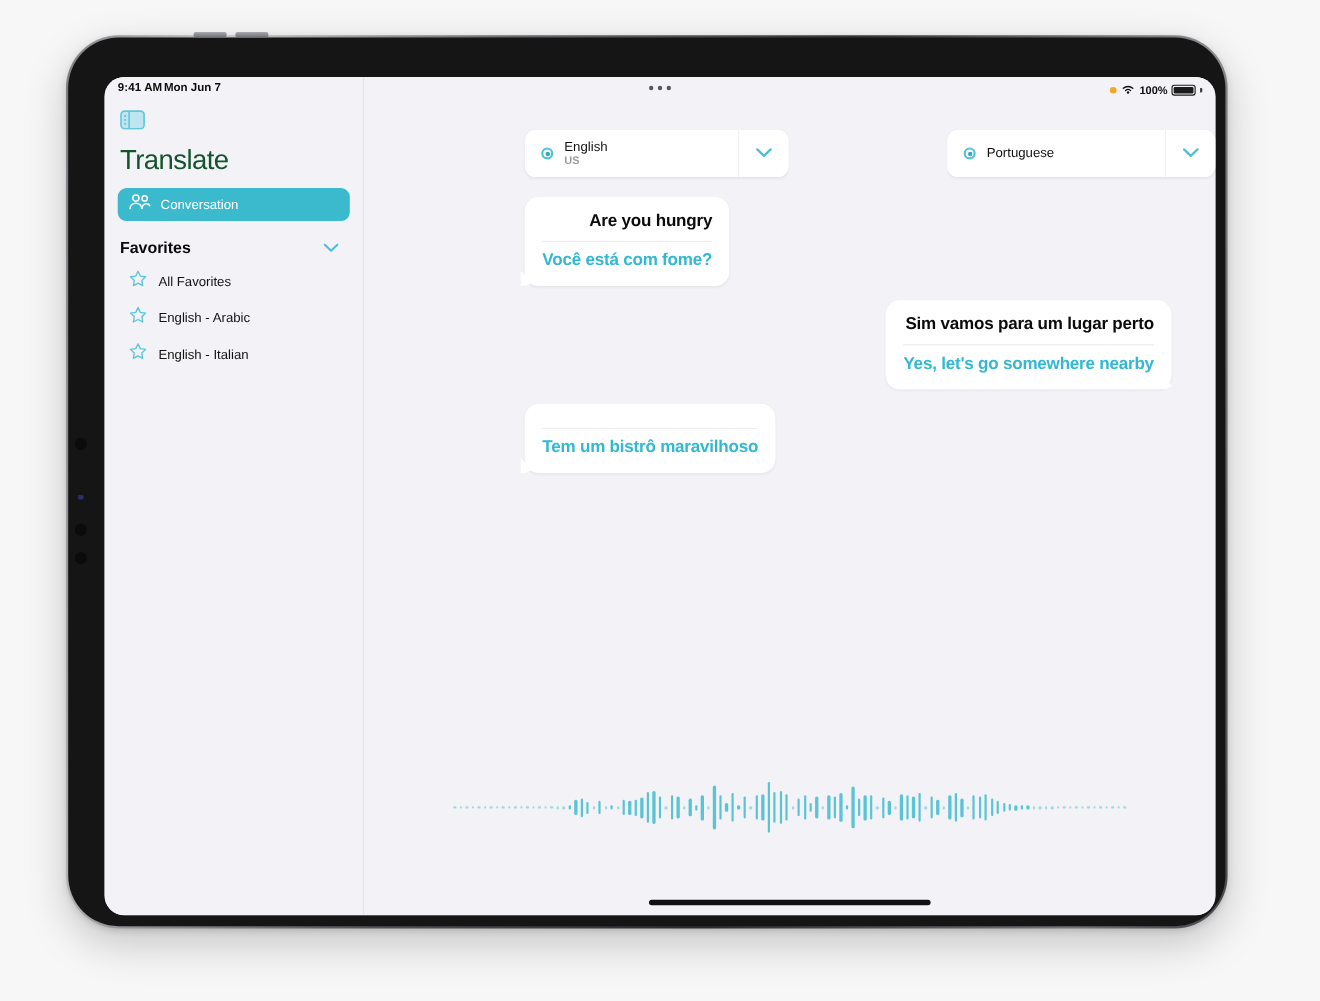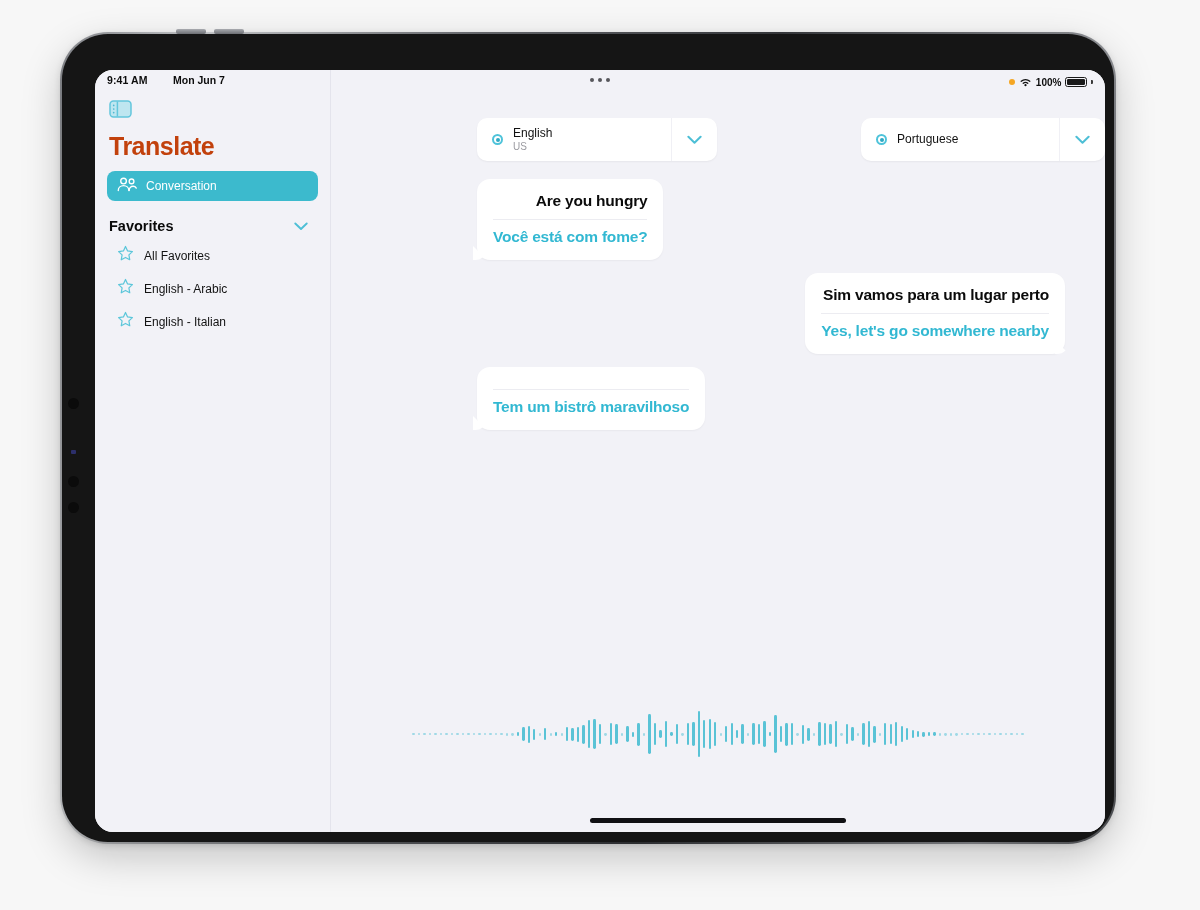"Mon Jun 7" #status-date { left: 78px -> 54px }
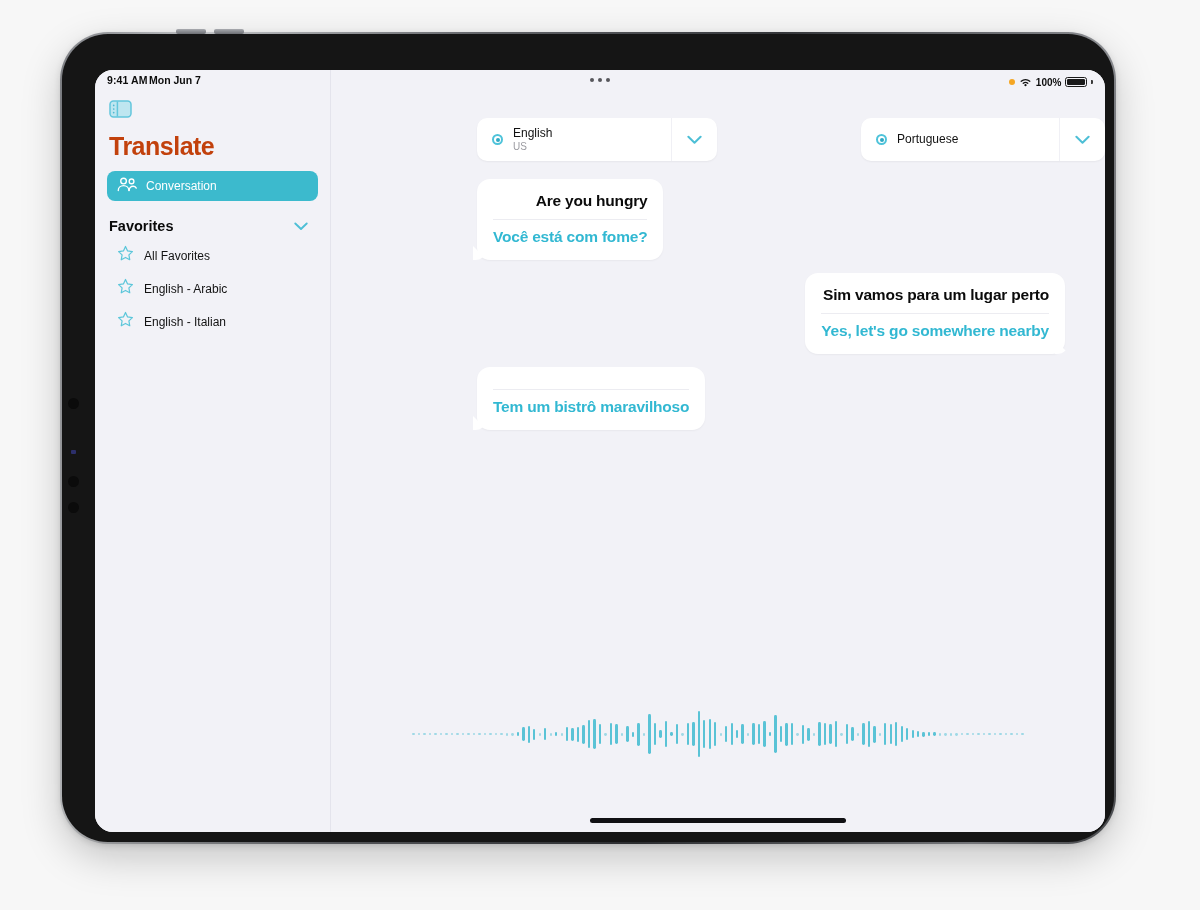"Translate" #app-title { color: #c2410c -> #14532d; font-weight: bold -> normal }
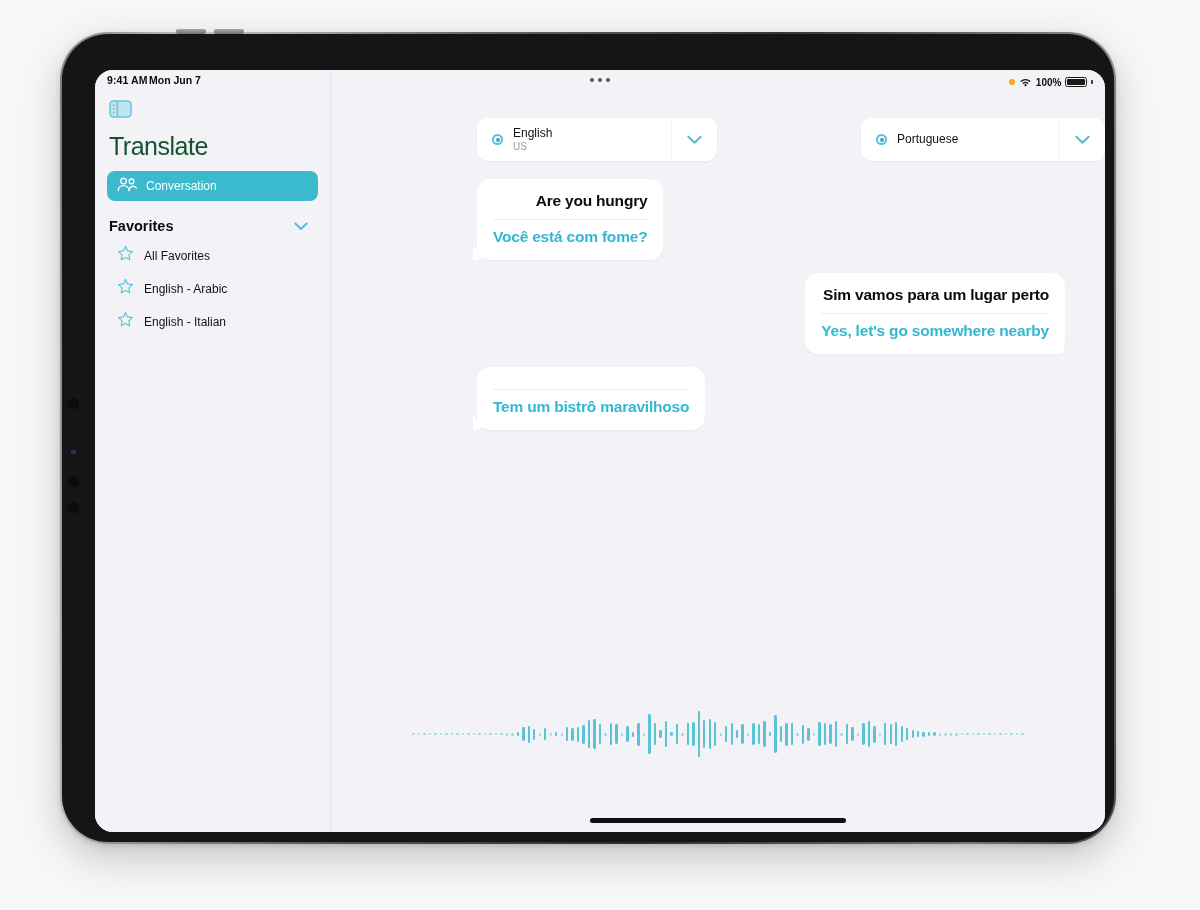"US" .lang-region { font-weight: none -> bold }
